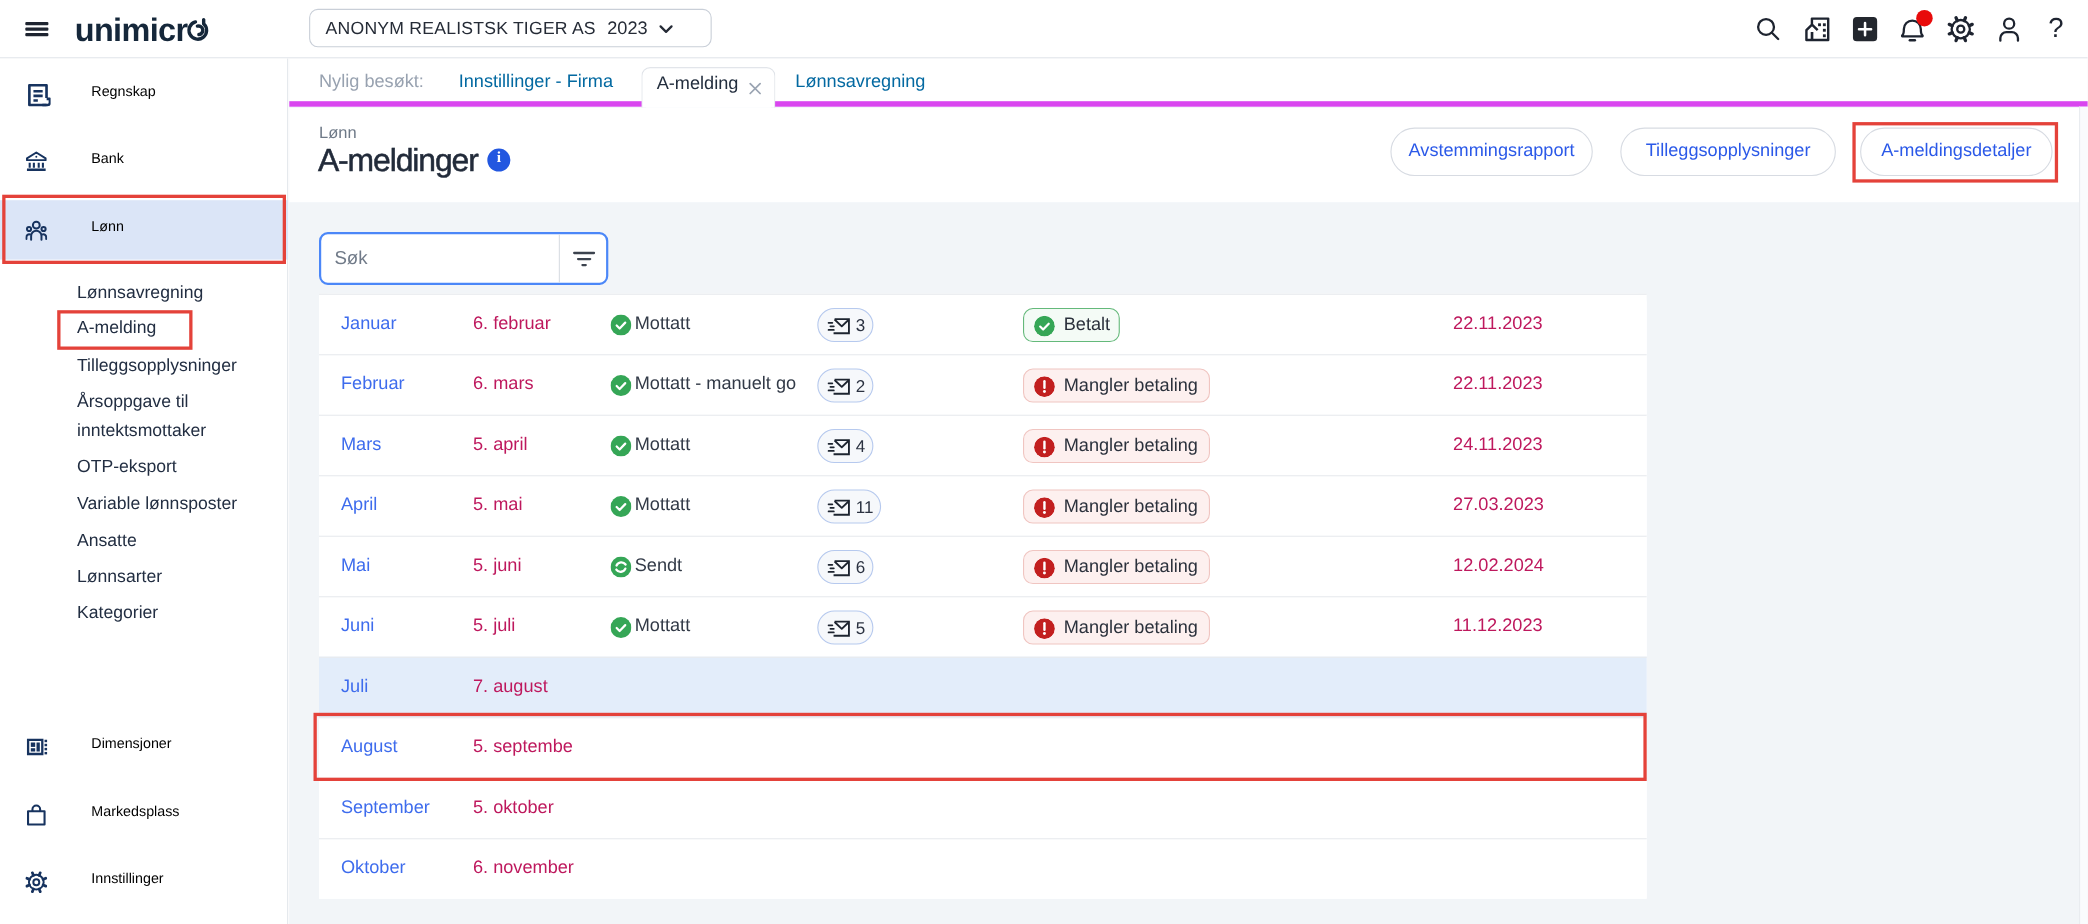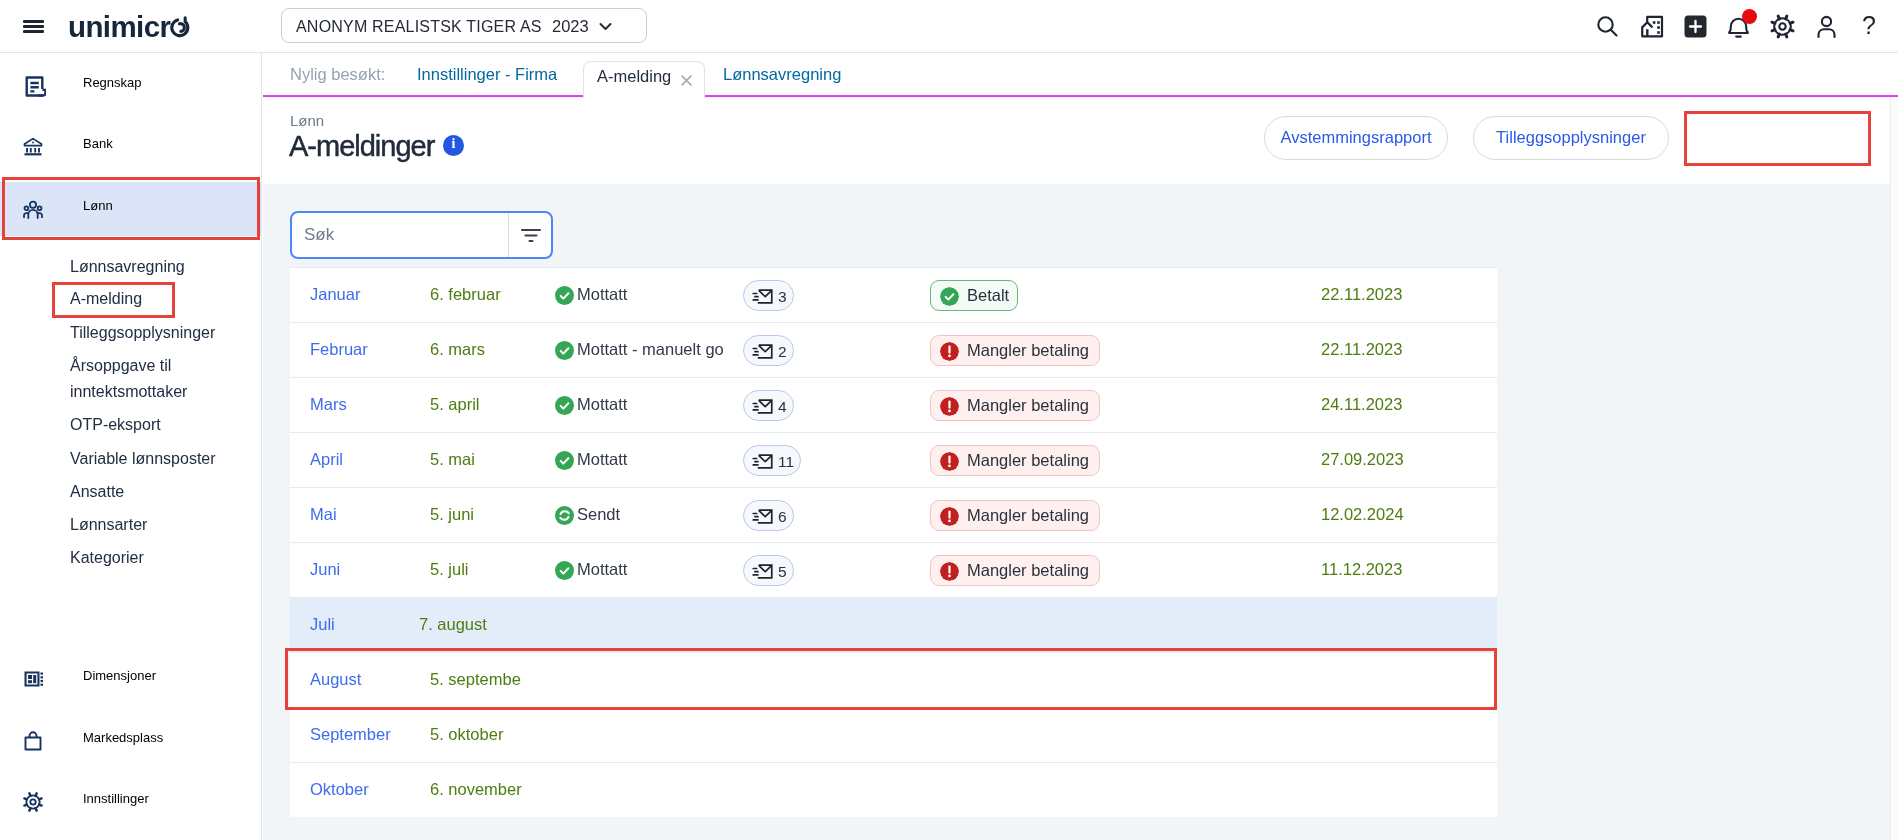"Nylig besøkt:" .tabrow { border-bottom: 2px solid #d946ef -> 5px solid #d946ef }
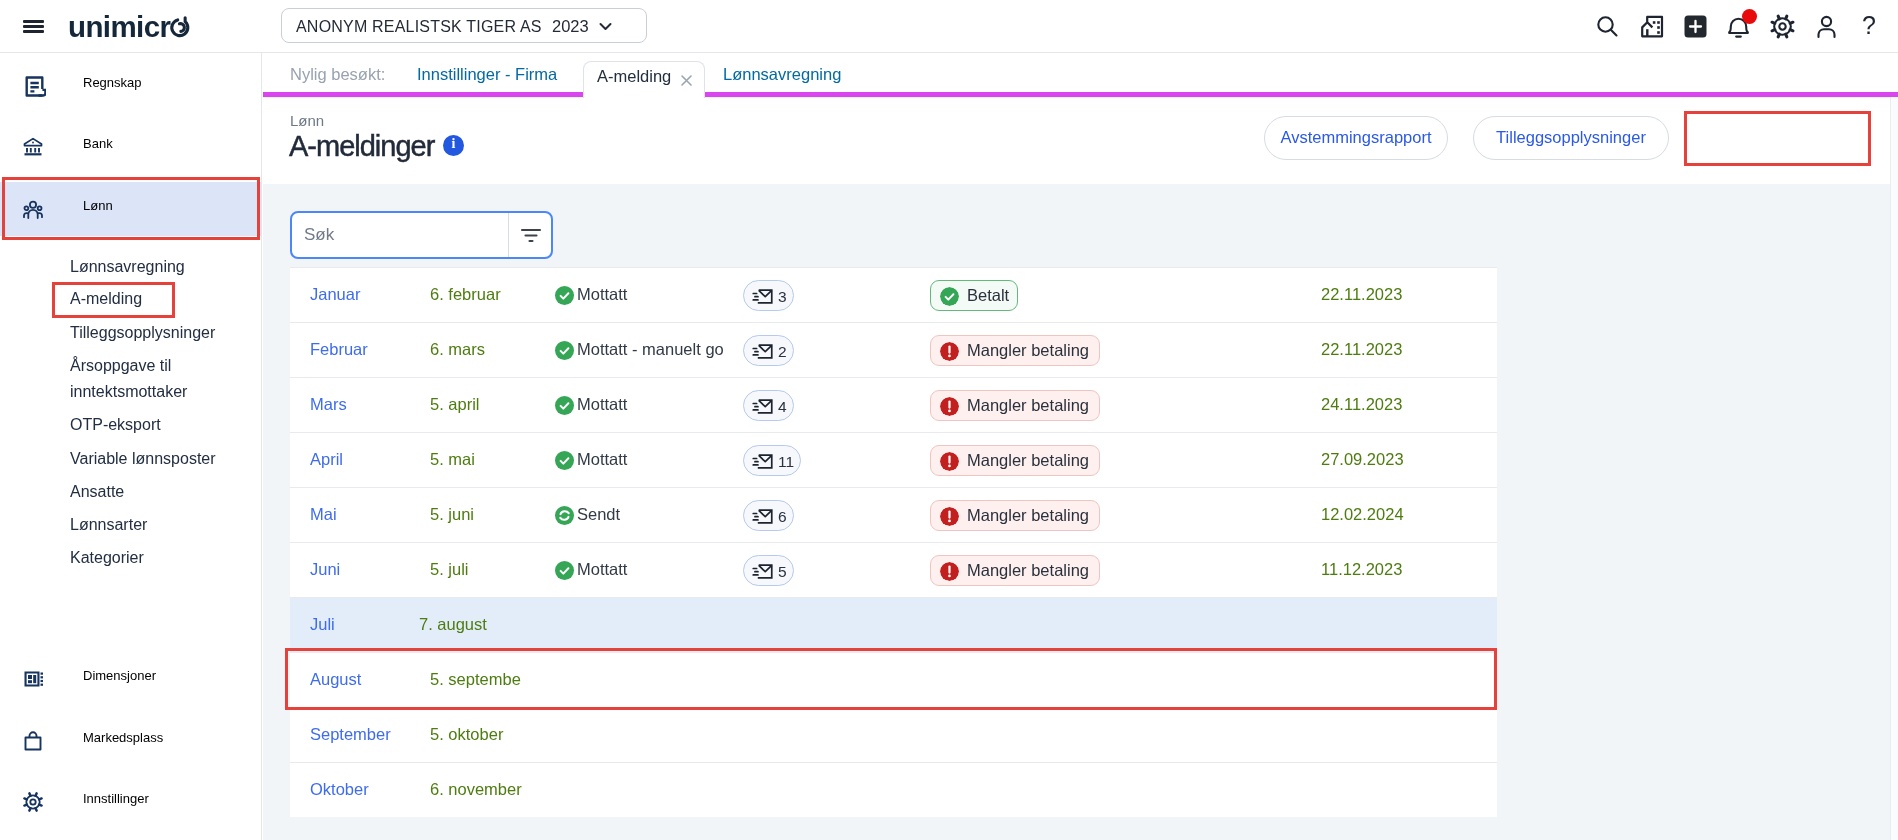"A-meldingsdetaljer" div.pillbtn { html: none -> <div><span>A-meldingsdetaljer</span></div> }
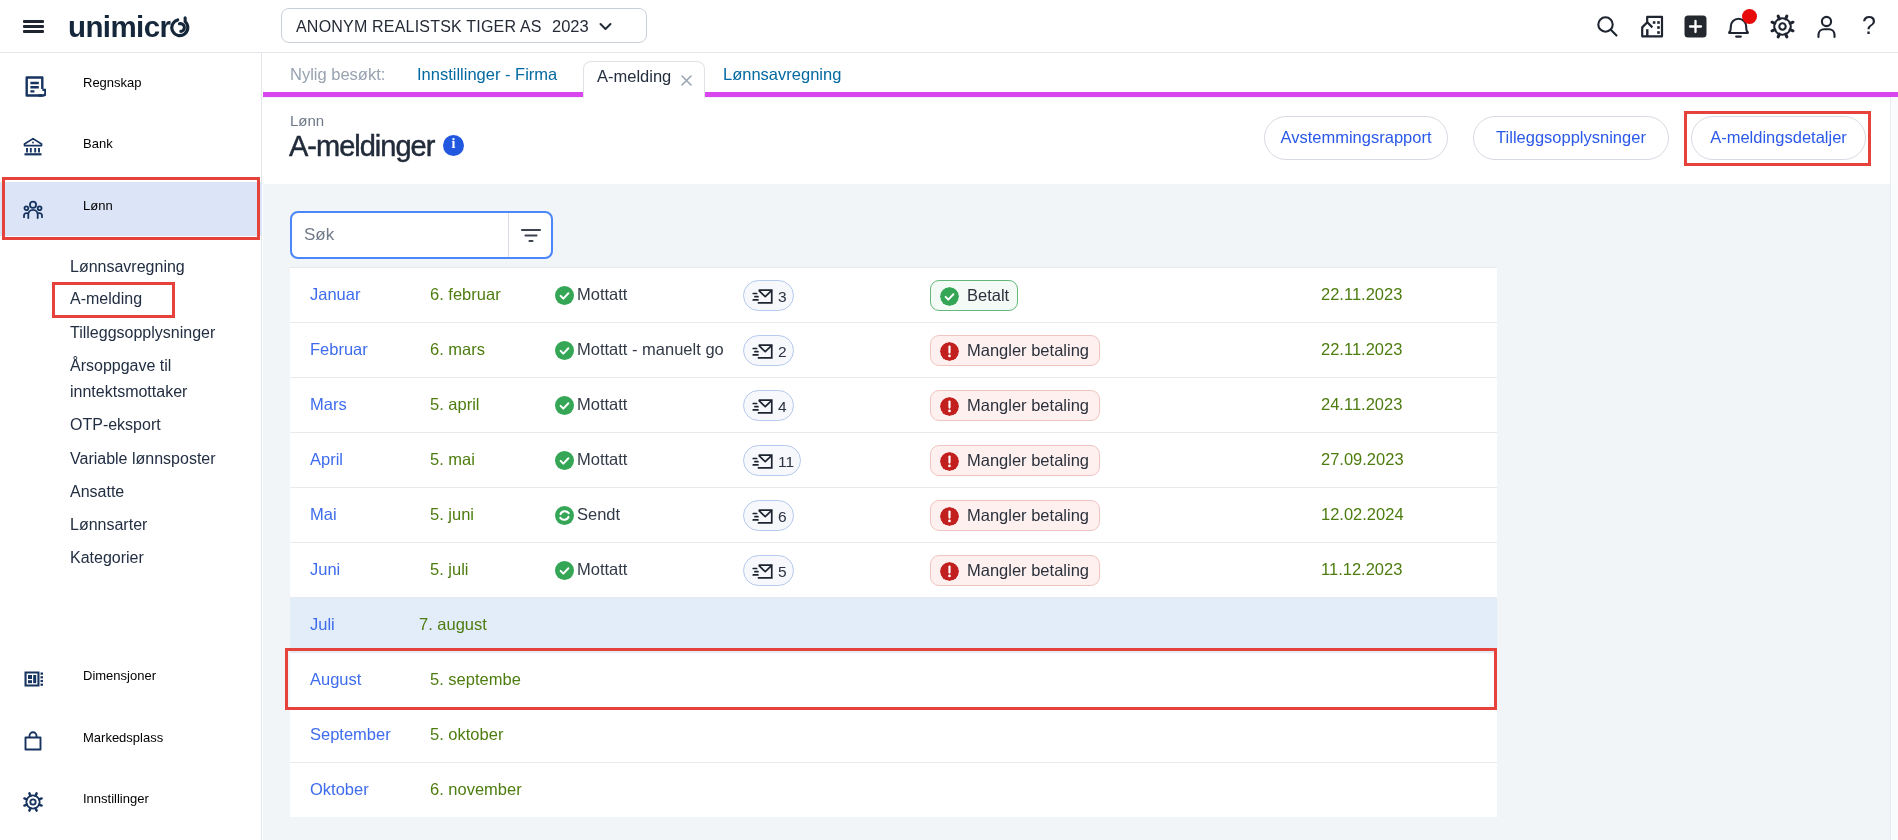"6. februar" .cell { color: #4d7c0f -> #be185d }
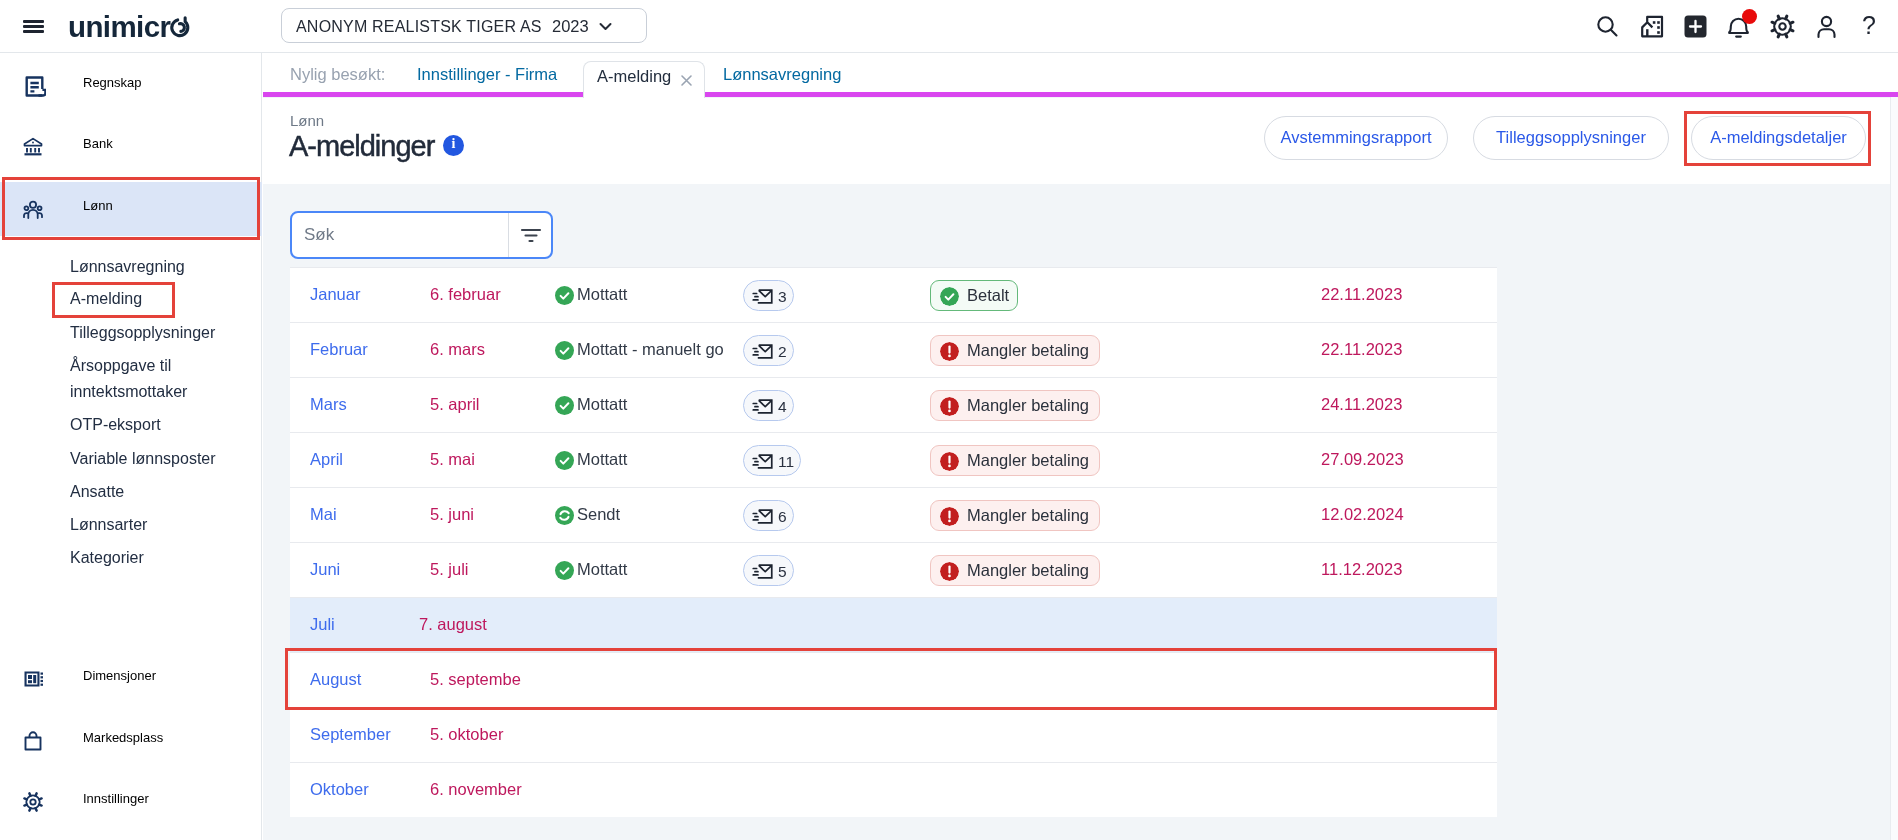"27.09.2023" span.cell { text: 27.09.2023 -> 27.03.2023 }
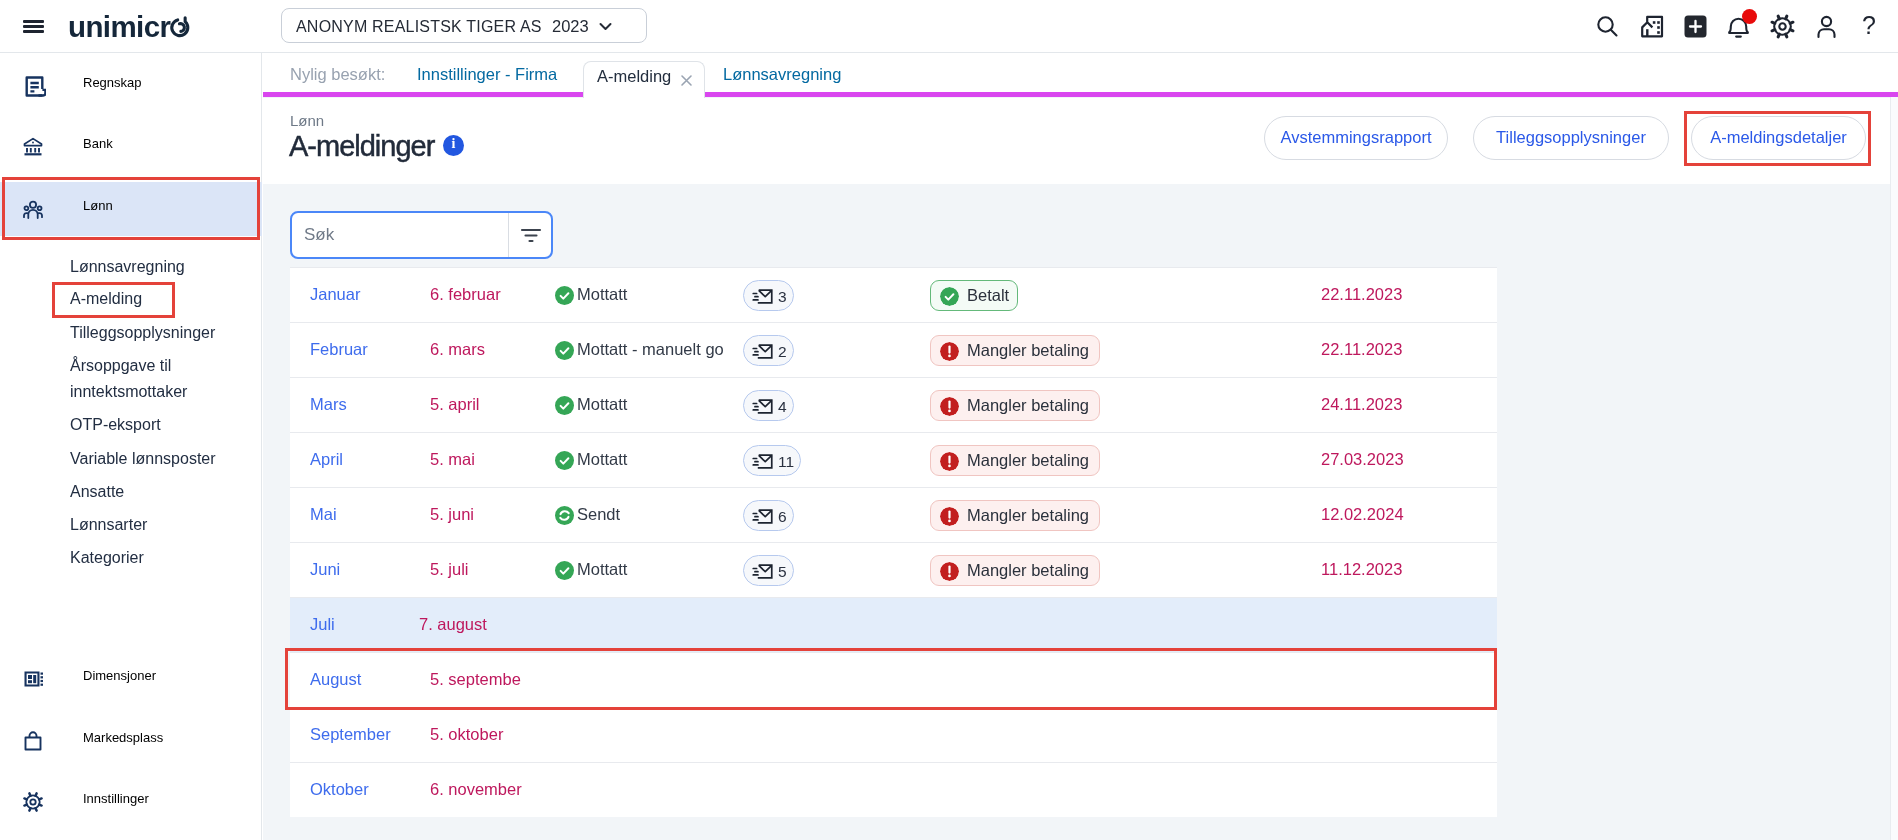"7. august" span.cell { left: 129px -> 140px }
